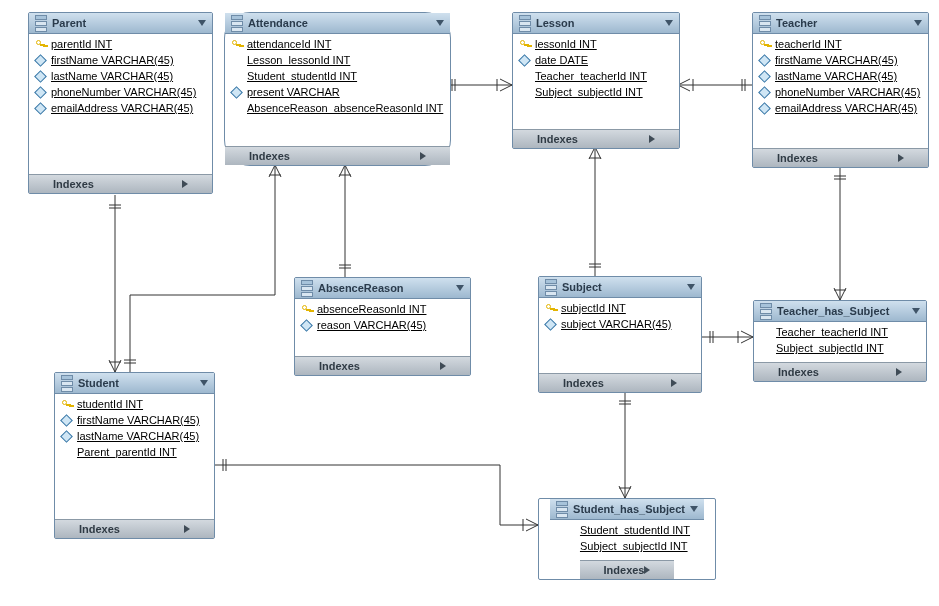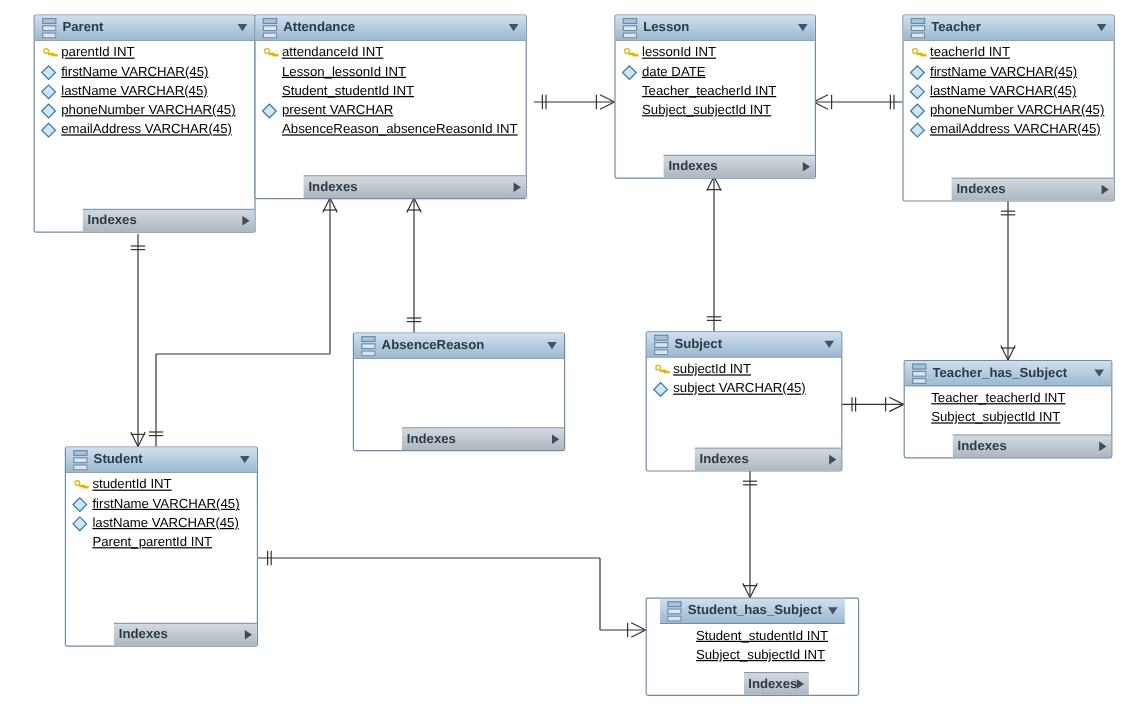"Attendance" div.entity { border-radius: none -> 26px; left: 212px -> 224px }
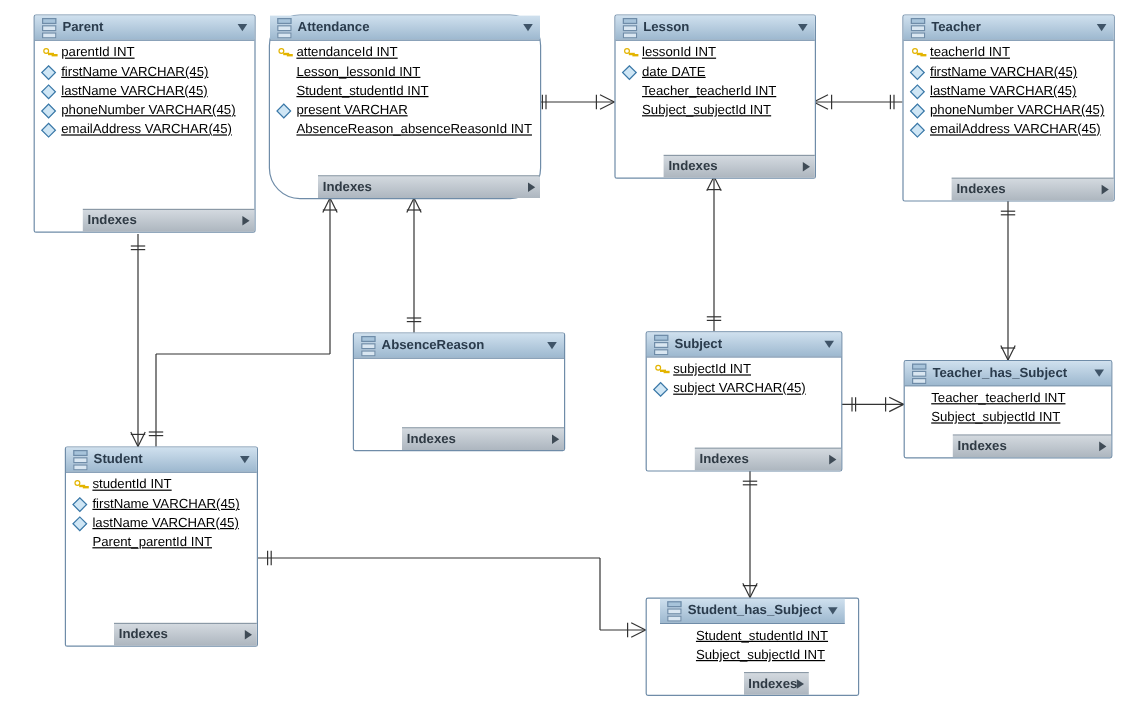"Indexes" .entity .indexes { margin-left: 40px -> none; padding: 0 4px -> 0 24px }
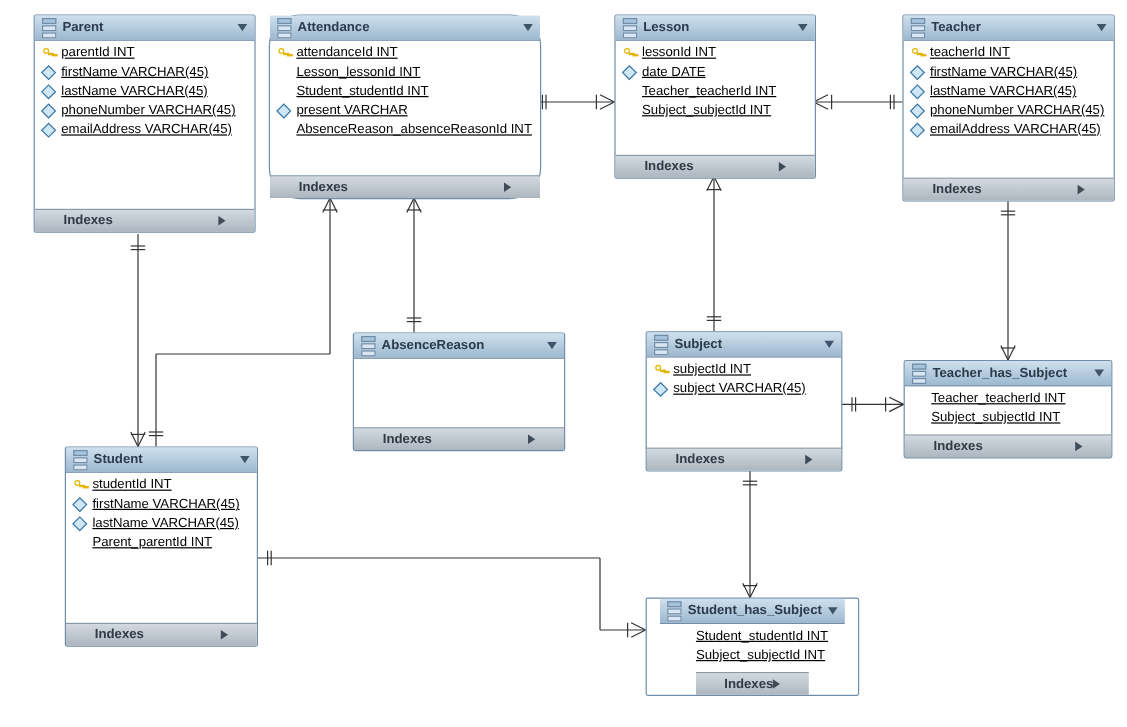"absenceReasonId INT" div.cols { html: none -> <div> <div> <span> <span></span> </span> <span>absenceReasonId INT</span> </div> <div> <span> <span></span> </span> <span>reason VARCHAR(45)</span> </div> </div> }
